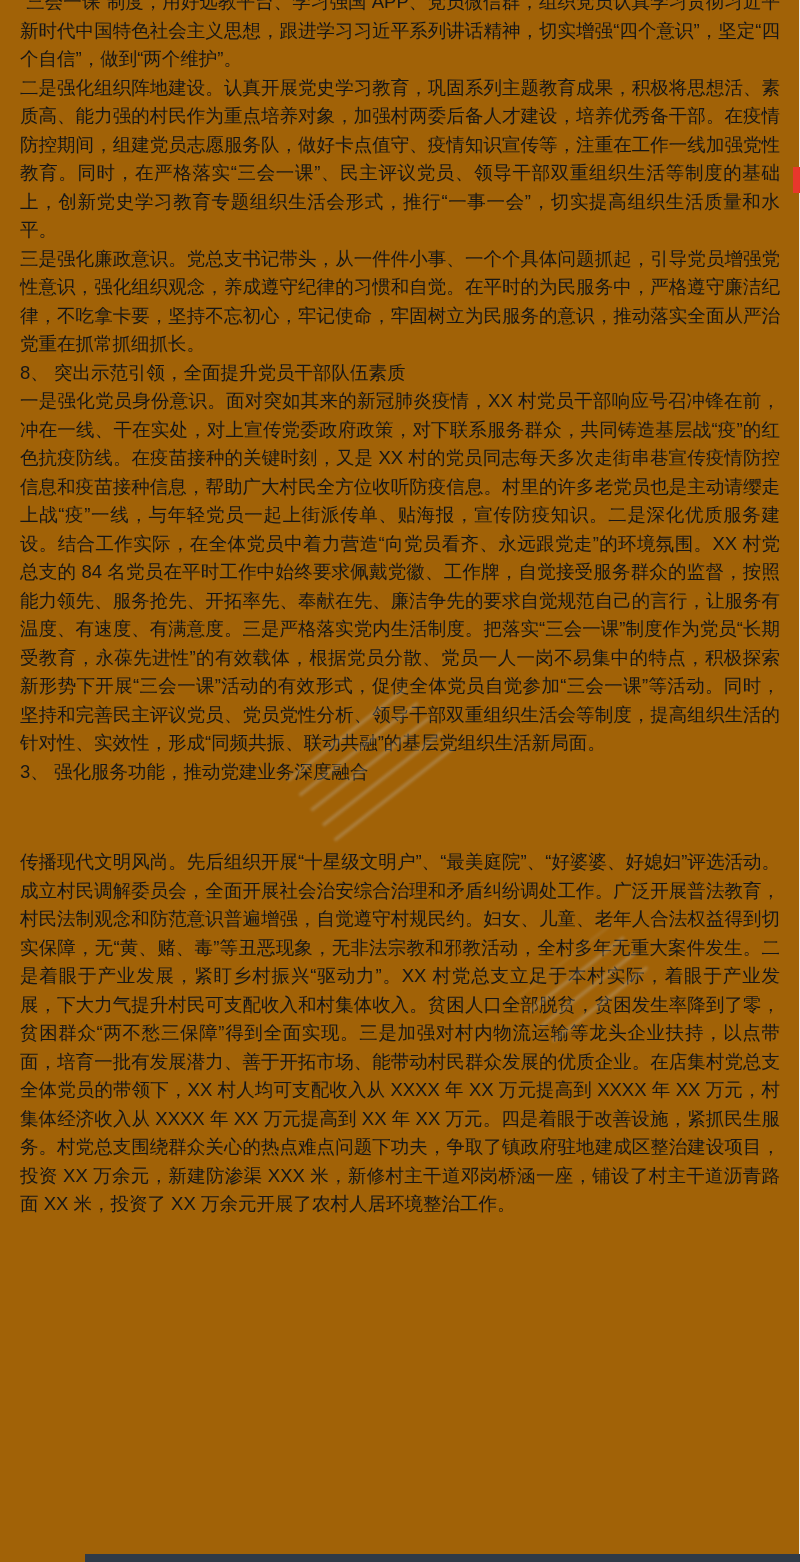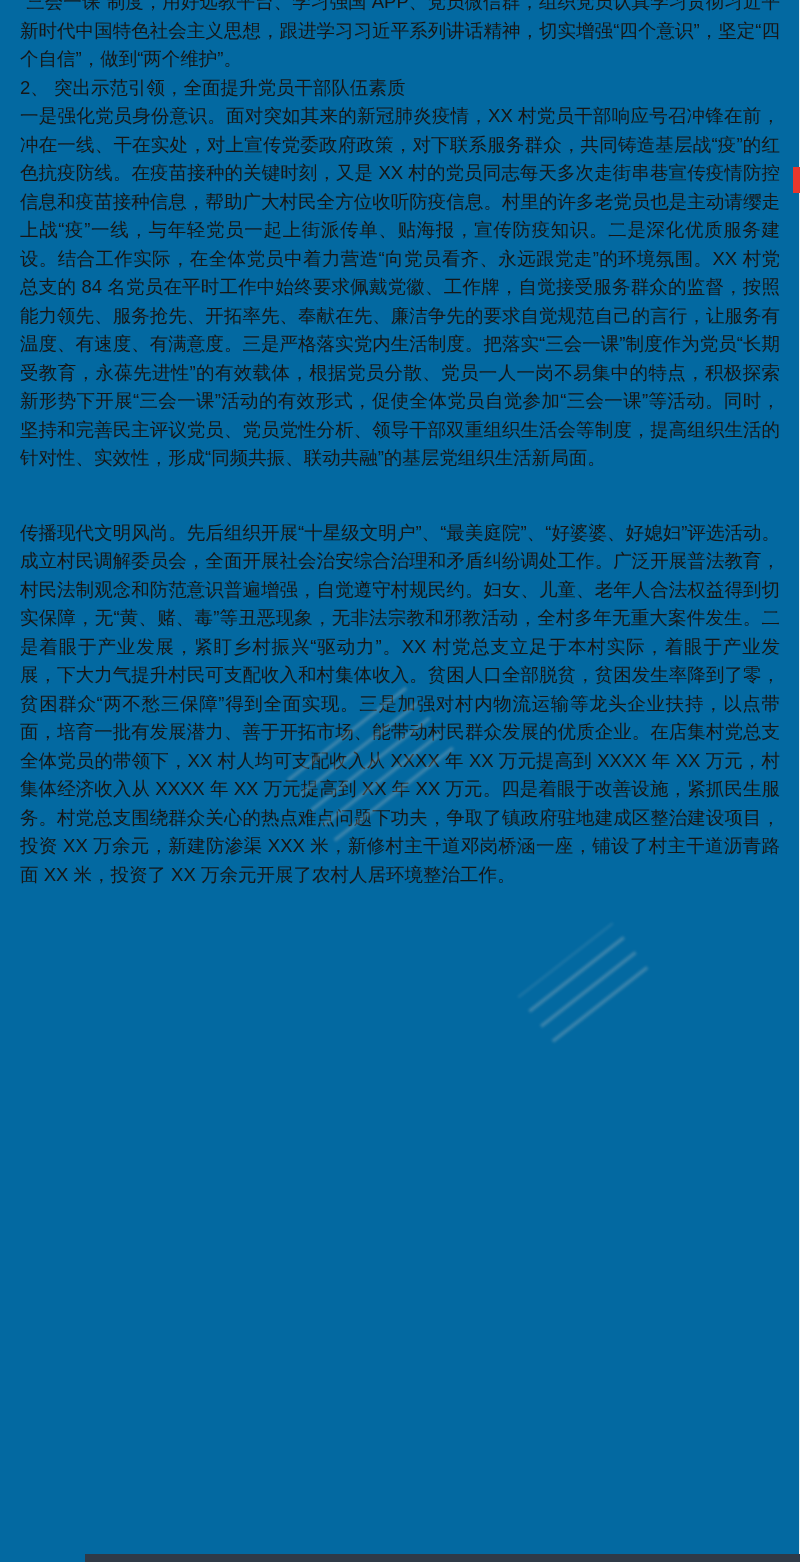"“三会一课”制度，用好远教平台、学习强国" .page { background: #0369a1 -> #a16207 }
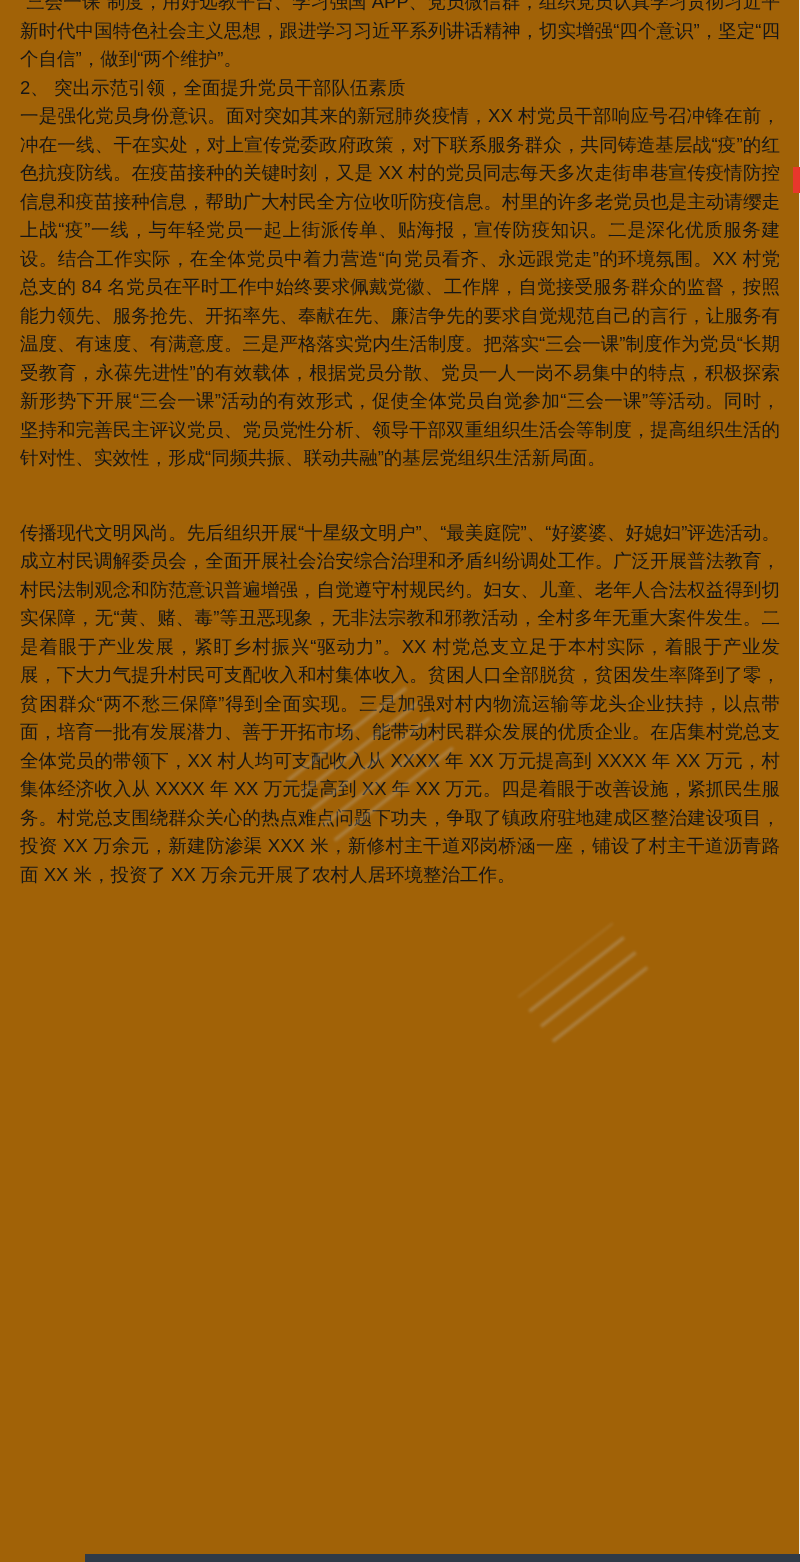"二是强化组织阵地建设。认真开展党史学习教育，巩固系列主题教育成果，积极将思想活、" p { html: none -> <p>二是强化组织阵地建设。认真开展党史学习教育，巩固系列主题教育成果，积极将思想活、素质高、能力强的村民作为重点培养对象，加强村两委后备人才建设，培养优秀备干部。在疫情防控期间，组建党员志愿服务队，做好卡点值守、疫情知识宣传等，注重在工作一线加强党性教育。同时，在严格落实“三会一课”、民主评议党员、领导干部双重组织生活等制度的基础上，创新党史学习教育专题组织生活会形式，推行“一事一会”，切实提高组织生活质量和水平。</p> }
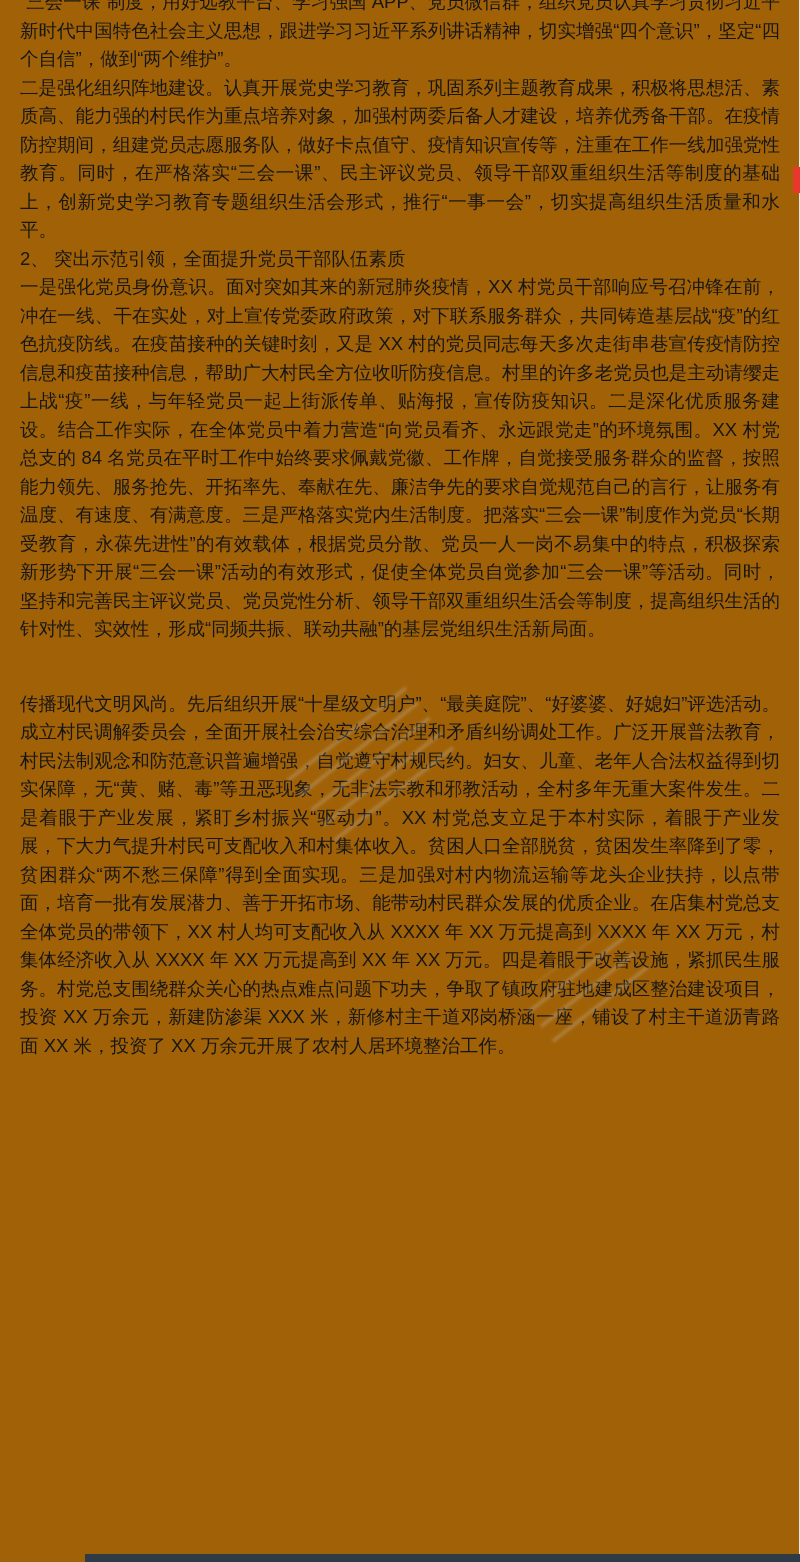"三是强化廉政意识。党总支书记带头，从一件件小事、一个个具体问题抓起，引导党员增强" p { html: none -> <p>三是强化廉政意识。党总支书记带头，从一件件小事、一个个具体问题抓起，引导党员增强党性意识，强化组织观念，养成遵守纪律的习惯和自觉。在平时的为民服务中，严格遵守廉洁纪律，不吃拿卡要，坚持不忘初心，牢记使命，牢固树立为民服务的意识，推动落实全面从严治党重在抓常抓细抓长。</p> }
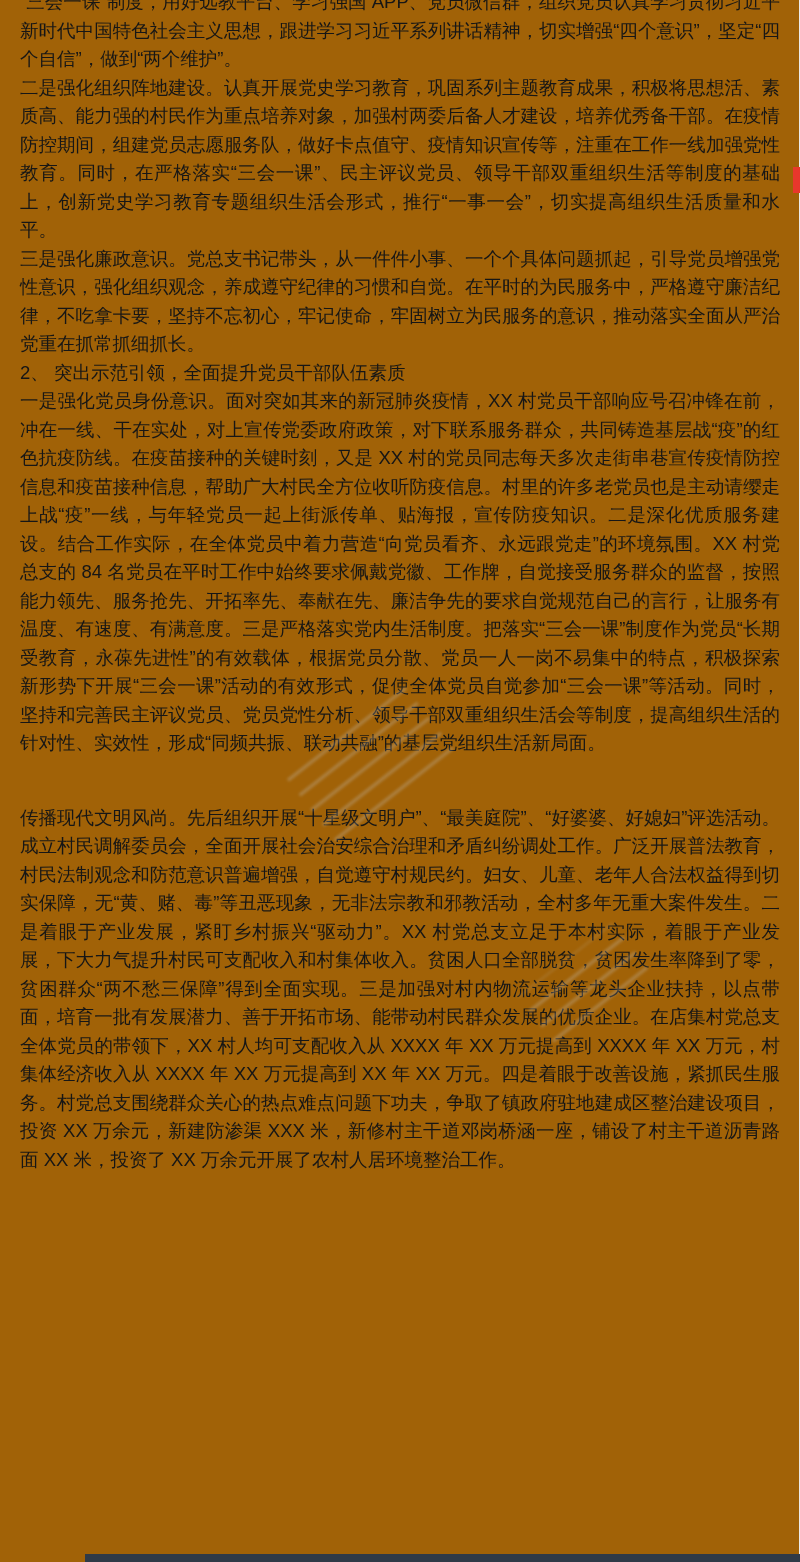"2、 突出示范引领，全面提升党员干部队伍素质" p { text: 2 -> 8 }
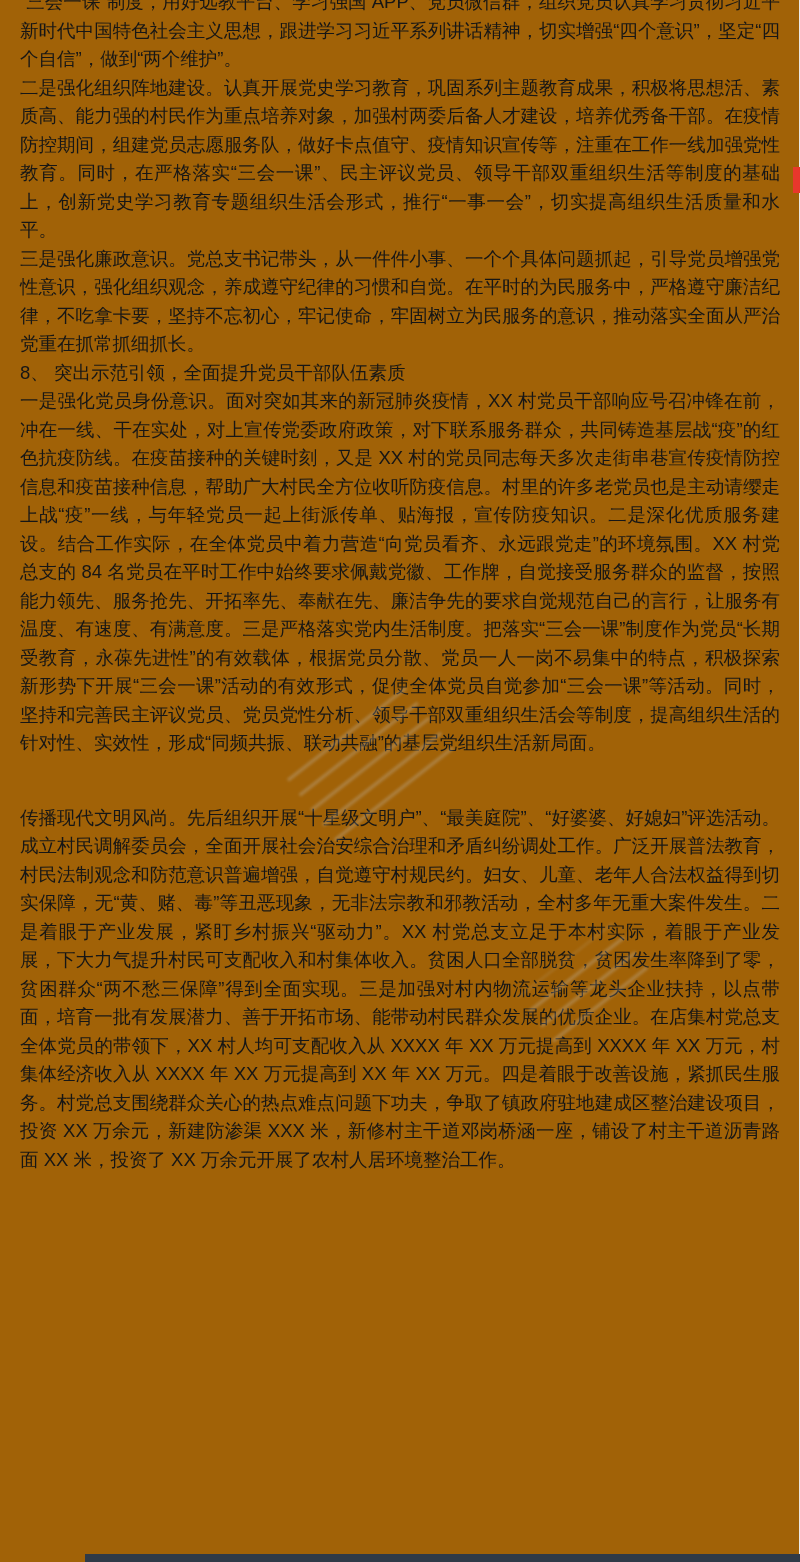"3、 强化服务功能，推动党建业务深度融合" p { html: none -> <p>3、 强化服务功能，推动党建业务深度融合</p> }
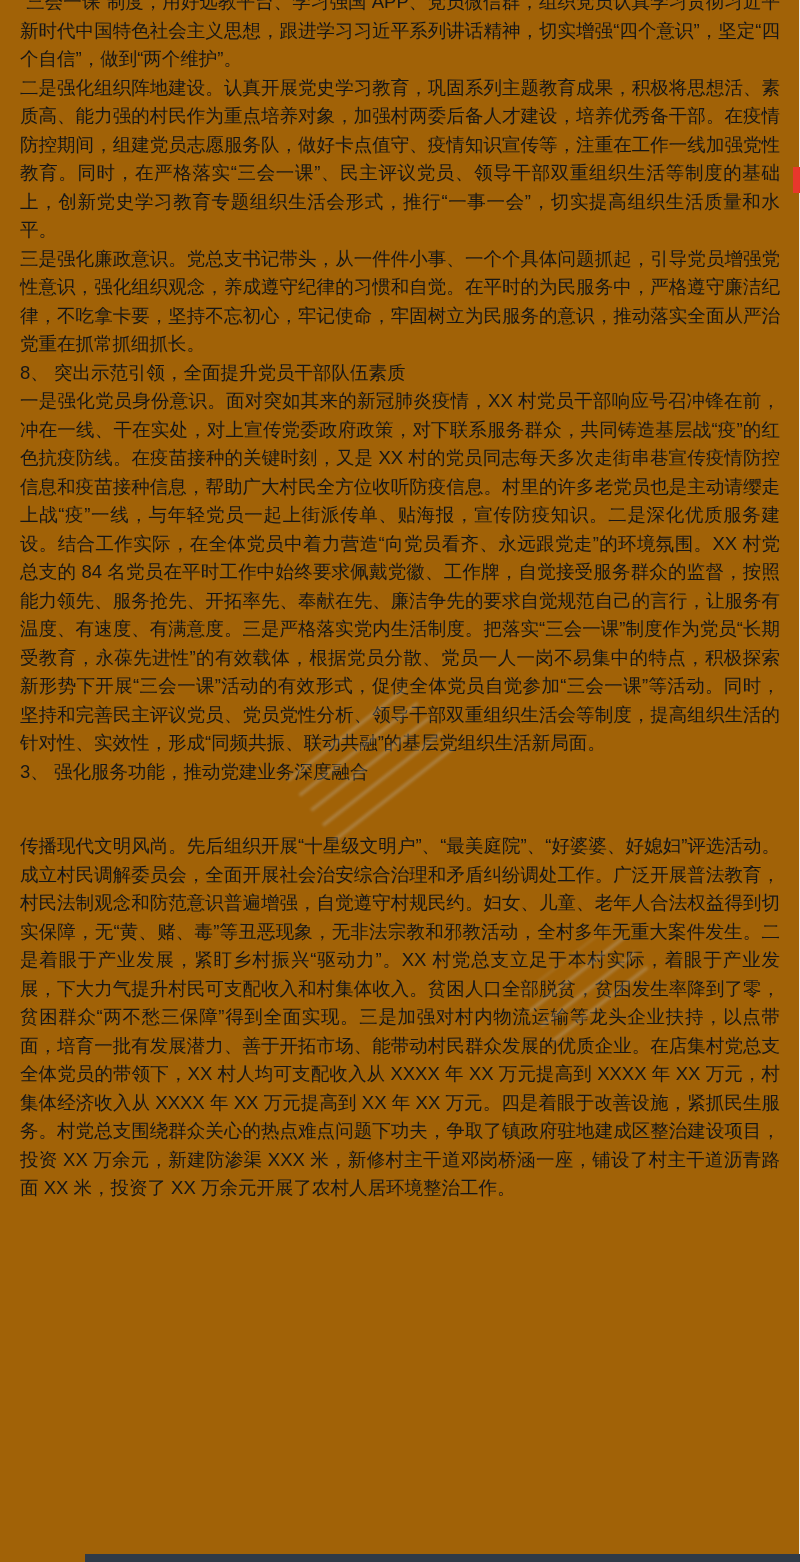"传播现代文明风尚。先后组织开展“十星级文明户”、“最美庭院”、“好婆婆、好媳妇”" p.page-gap { margin-top: 46px -> 62px }
